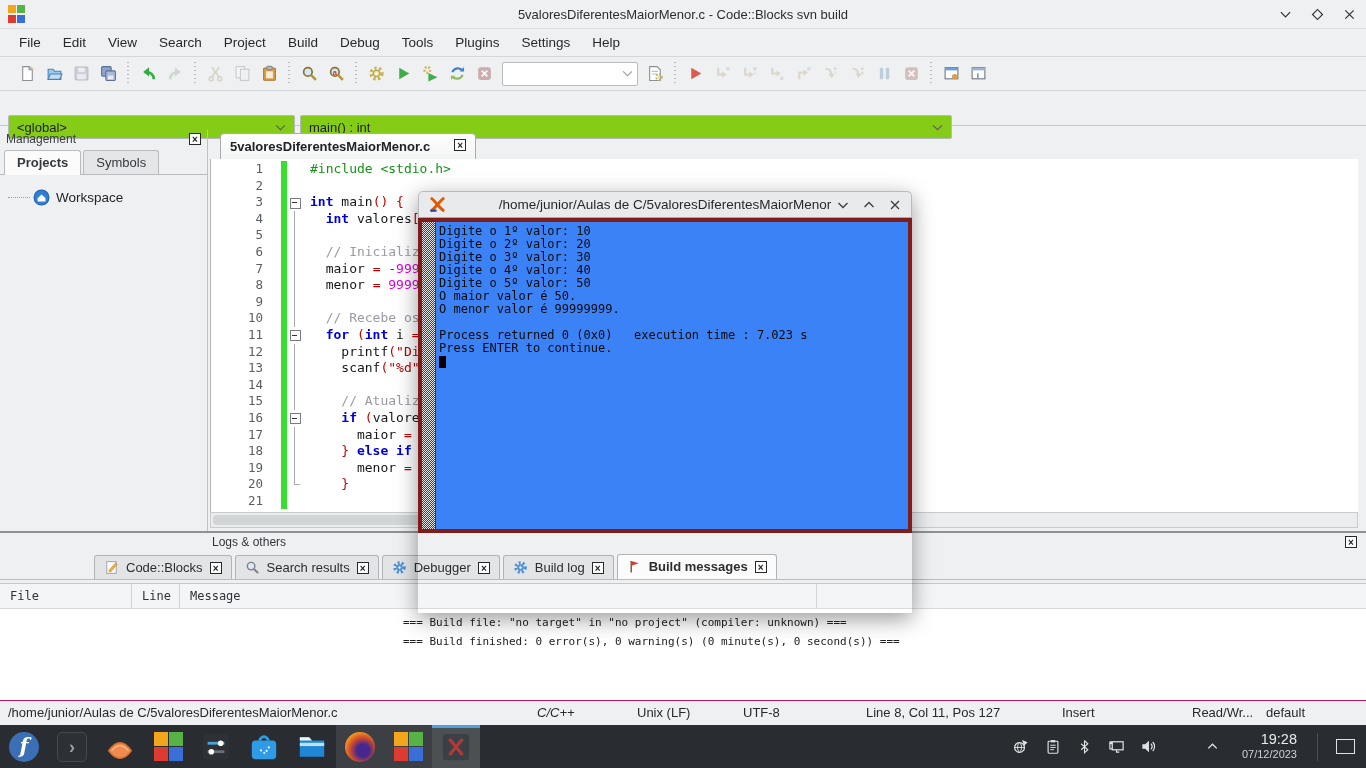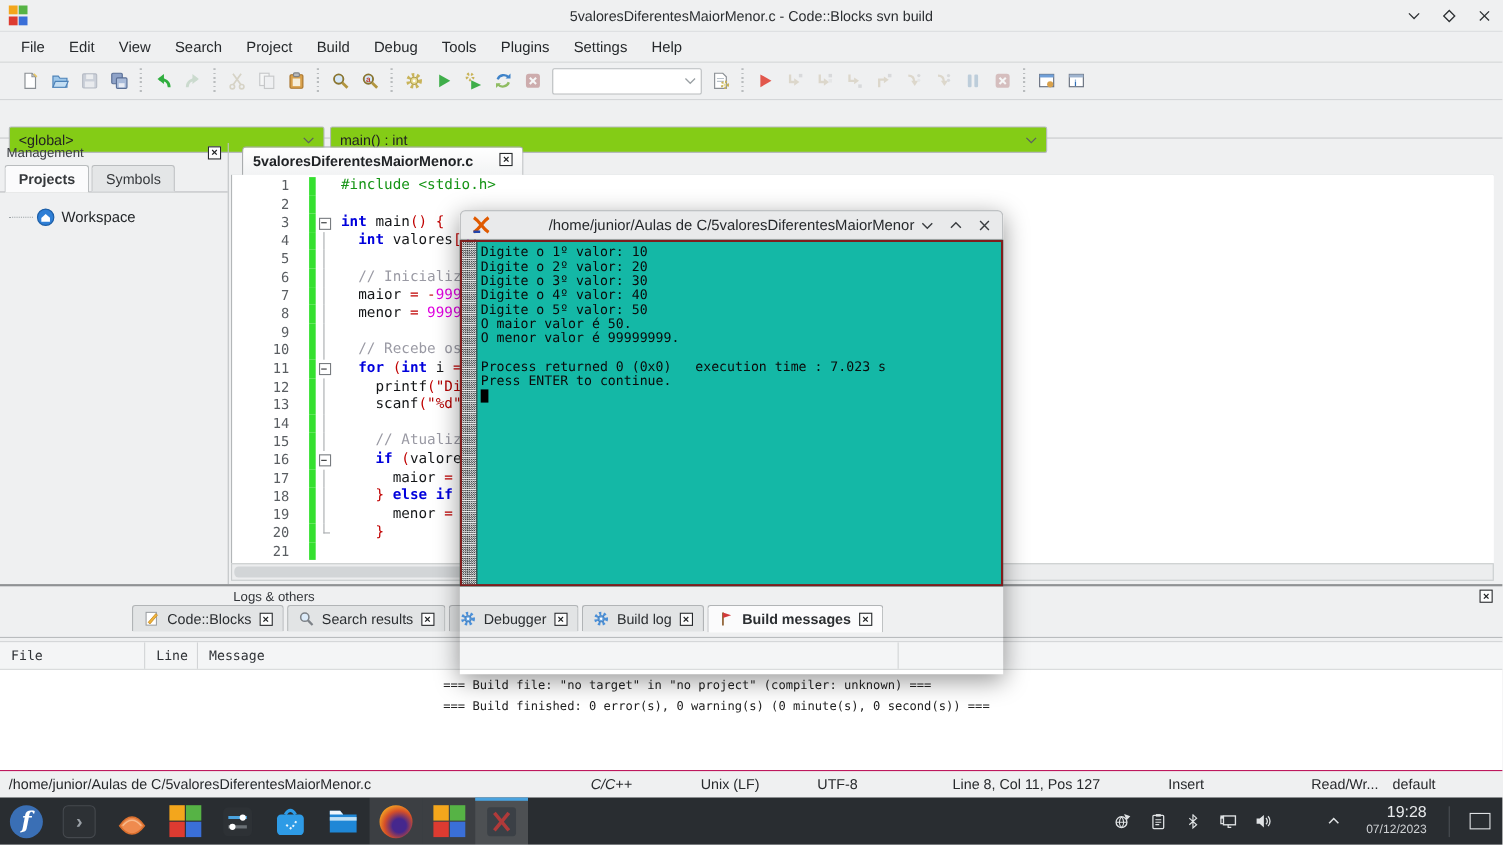"Digite o 1º valor: 10" #xterm-body { background: #14b8a6 -> #3b82f6; border: 2px solid #7f1d1d -> 4px solid #7f1d1d }
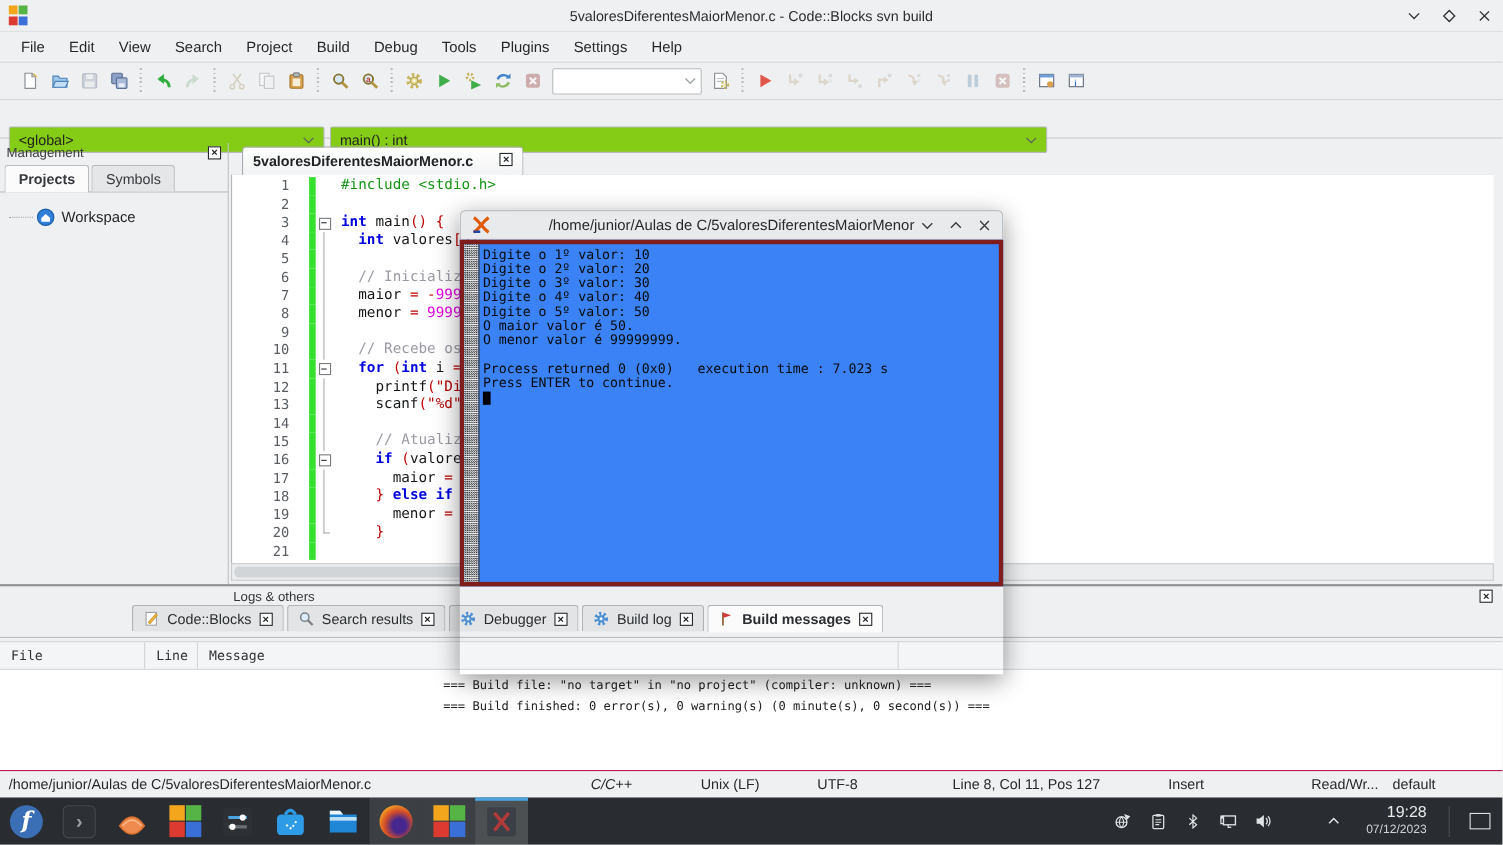"Code::Blocks" #logs-tabs { align-items: flex-start -> flex-end; padding-left: 120px -> 94px }
